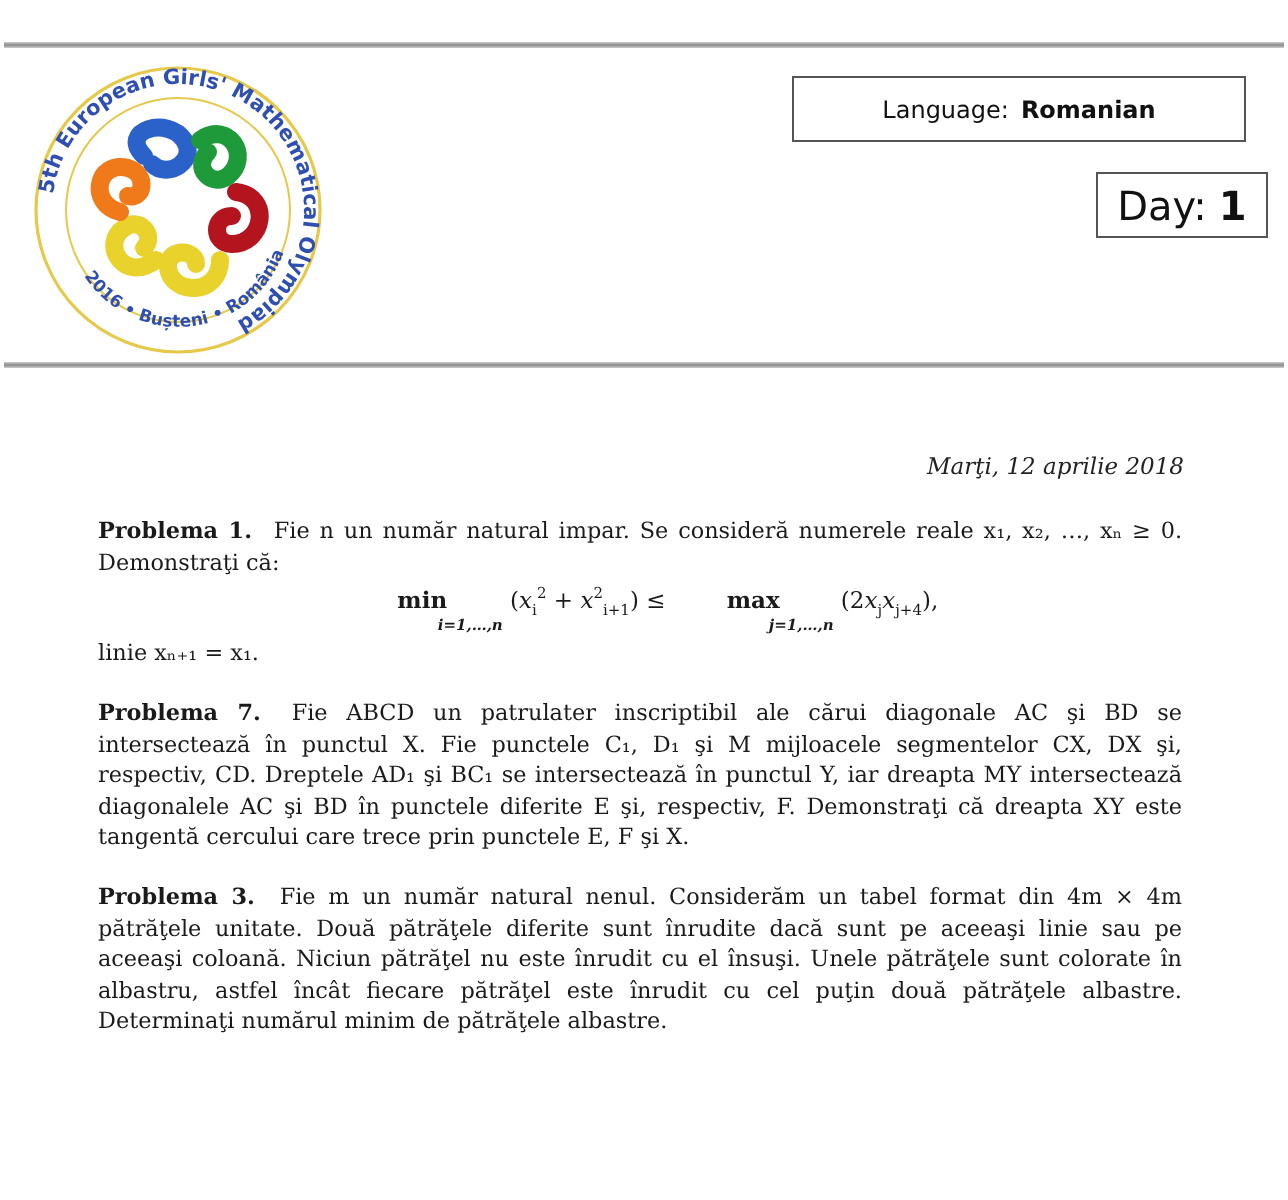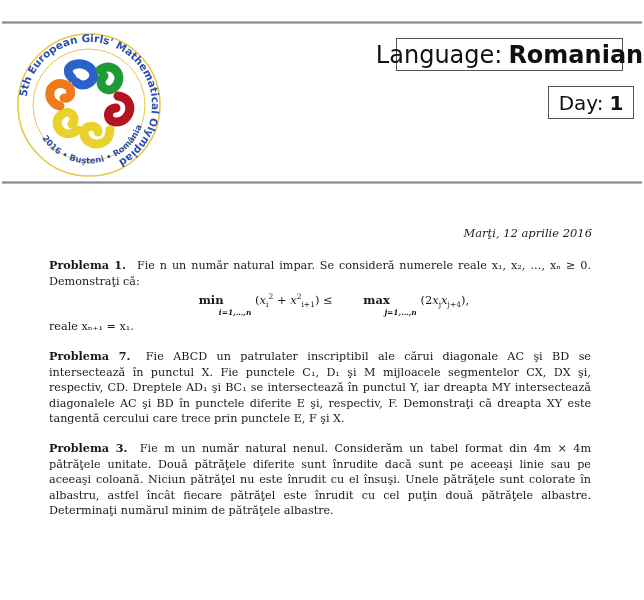"Language:" .lang { font-size: 24px -> 12px }
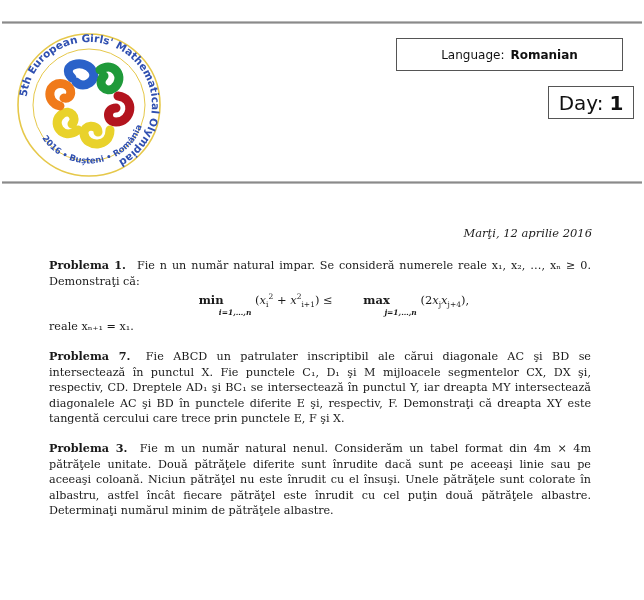"Marţi, 12 aprilie 2016" div.date { text: 2016 -> 2018 }
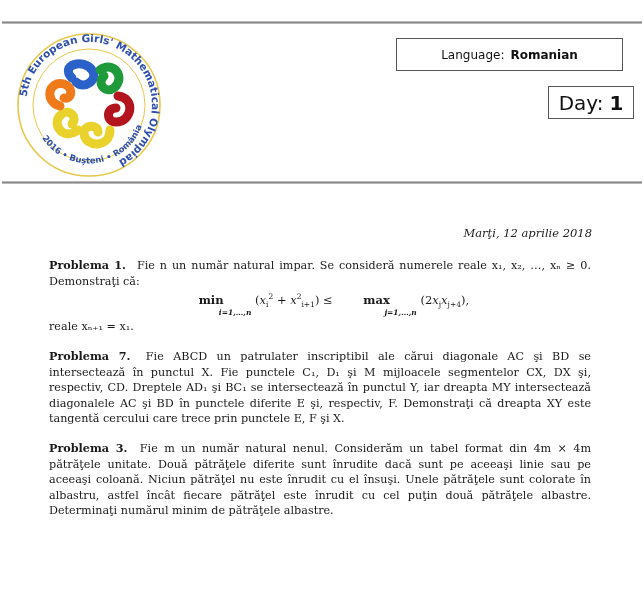"reale xₙ₊₁ = x₁." div { text: reale -> linie }
